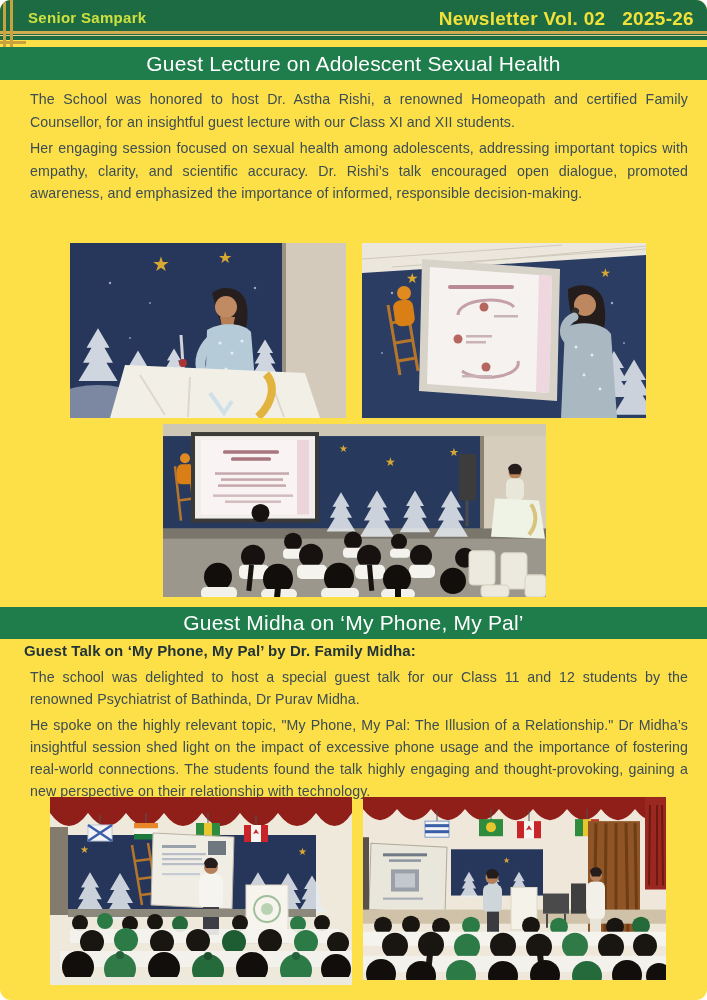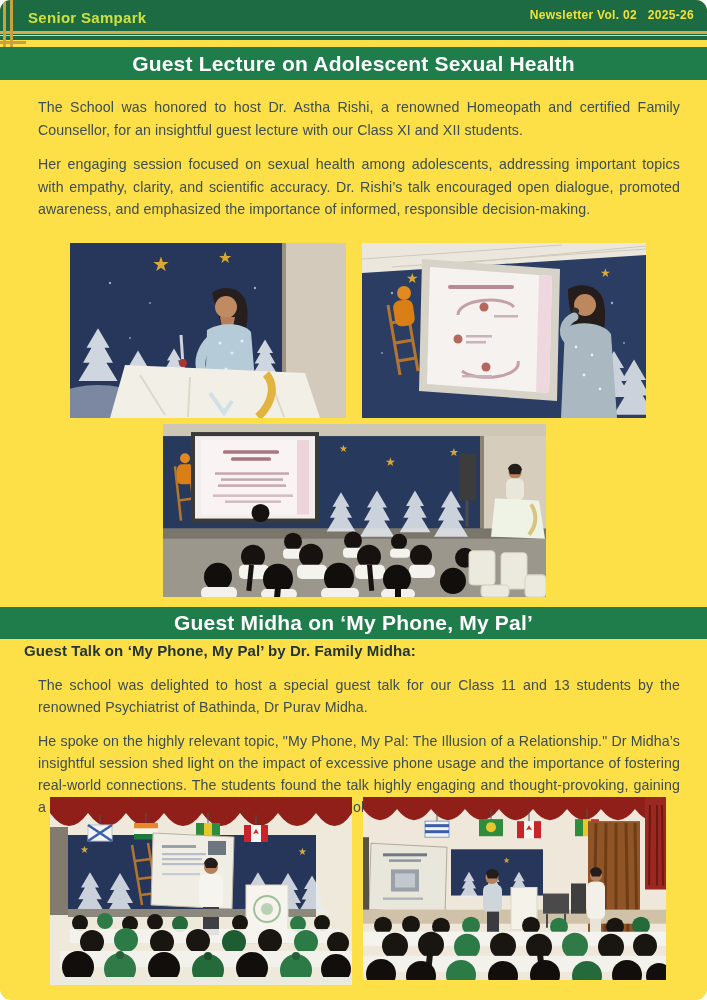"Newsletter Vol. 02 2025-26" .issue { font-size: 12px -> 19px }
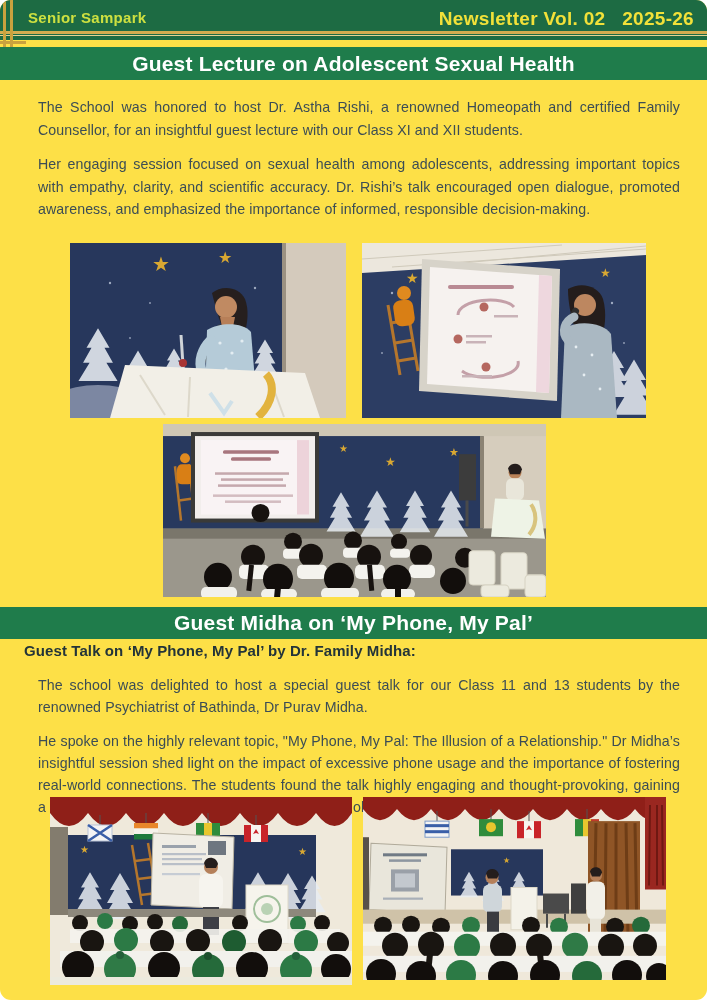"Guest Lecture on Adolescent Sexual" .banner { font-weight: bold -> normal }
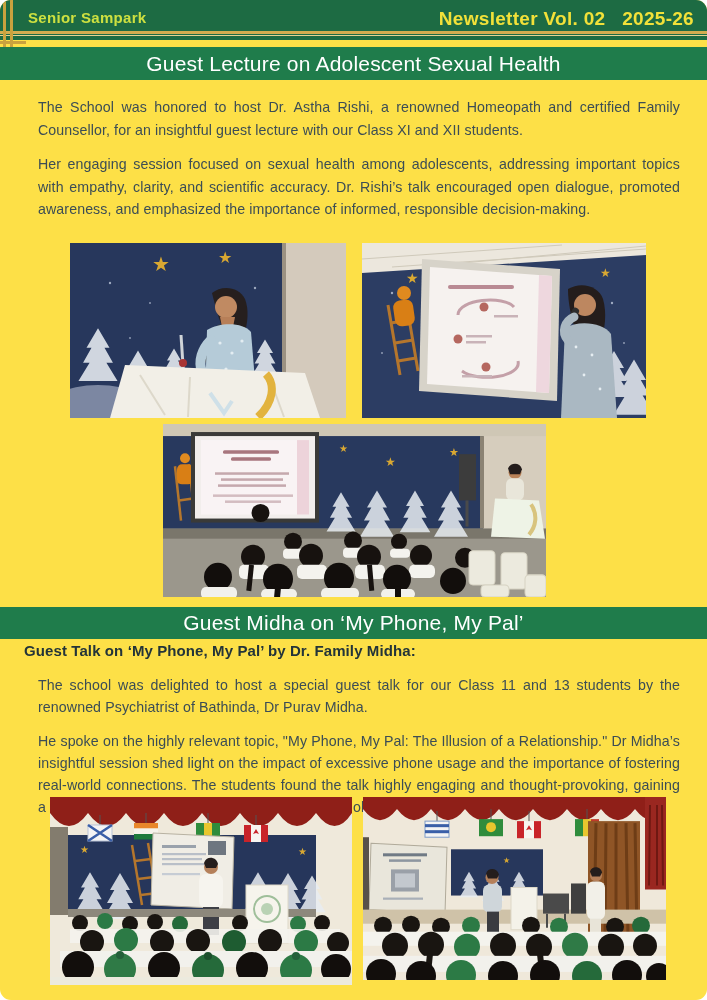"The School was honored to" .copy p { margin: 12px -> 4px }
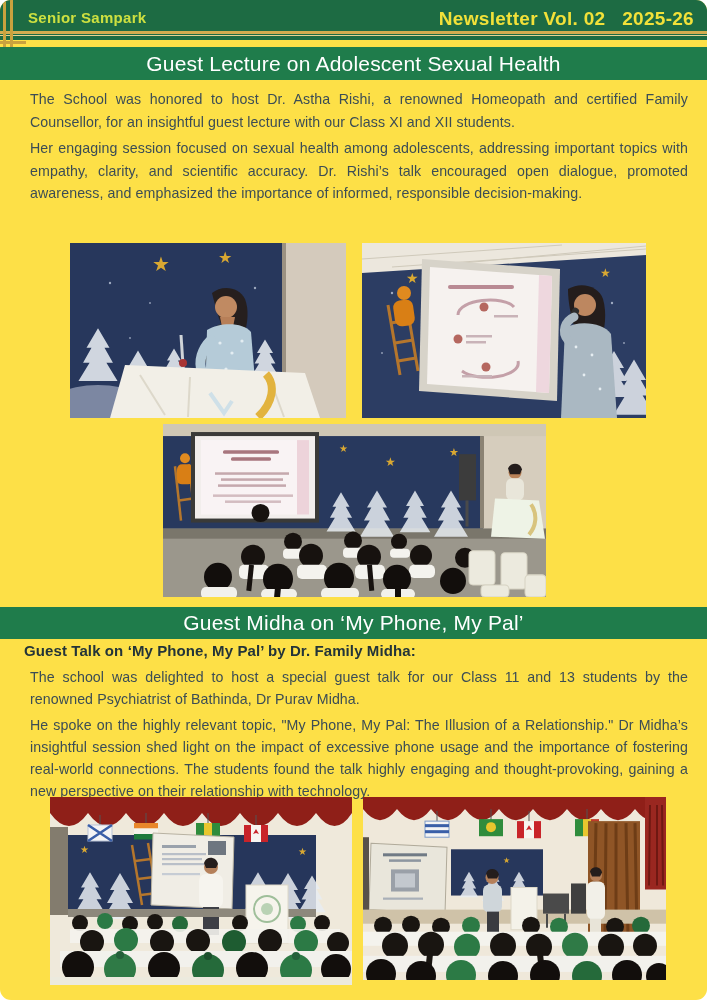"The school was delighted to" p { text: 13 -> 12 }
